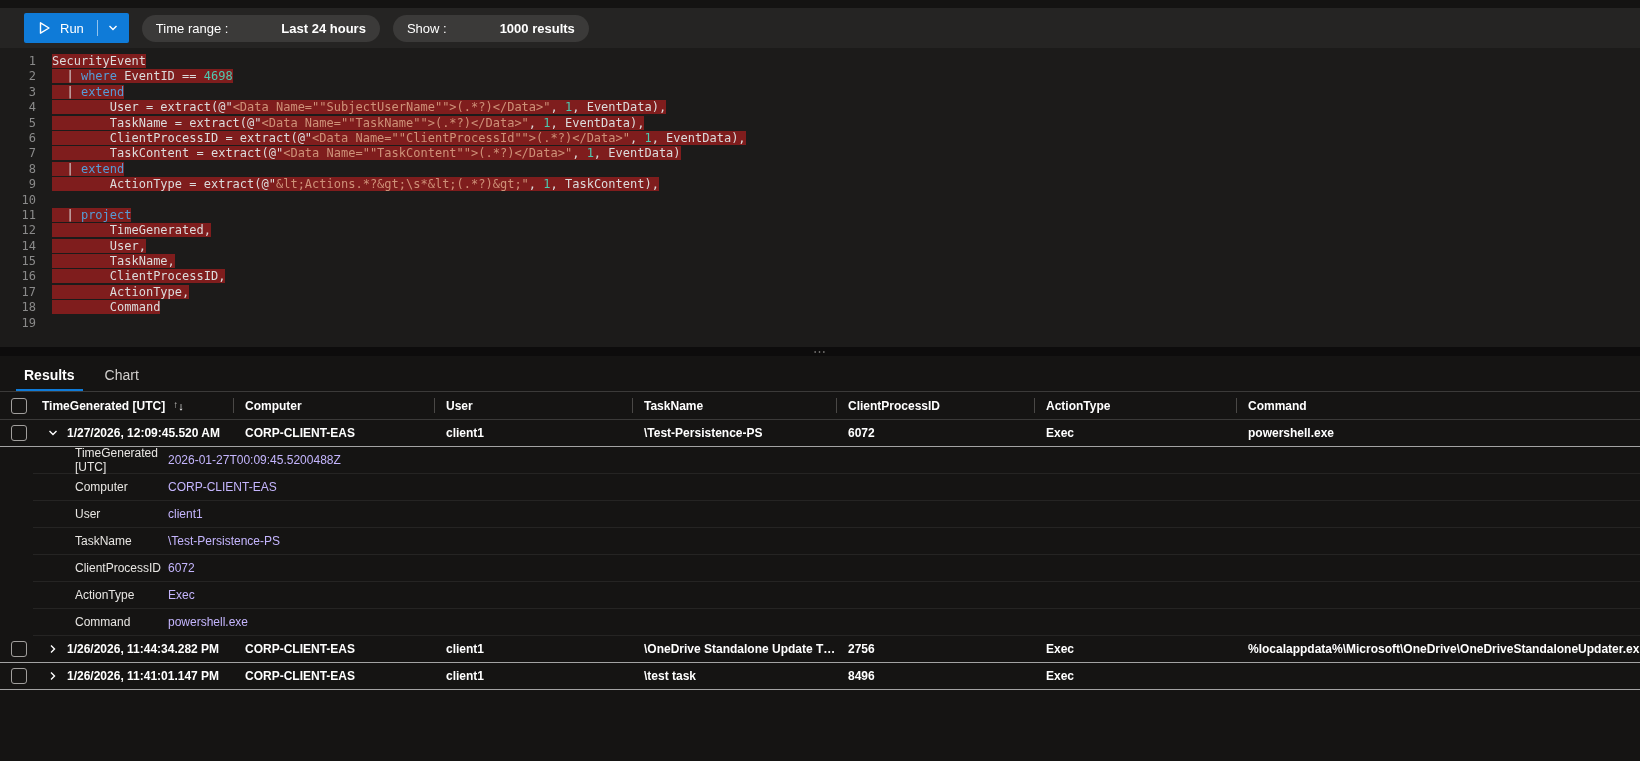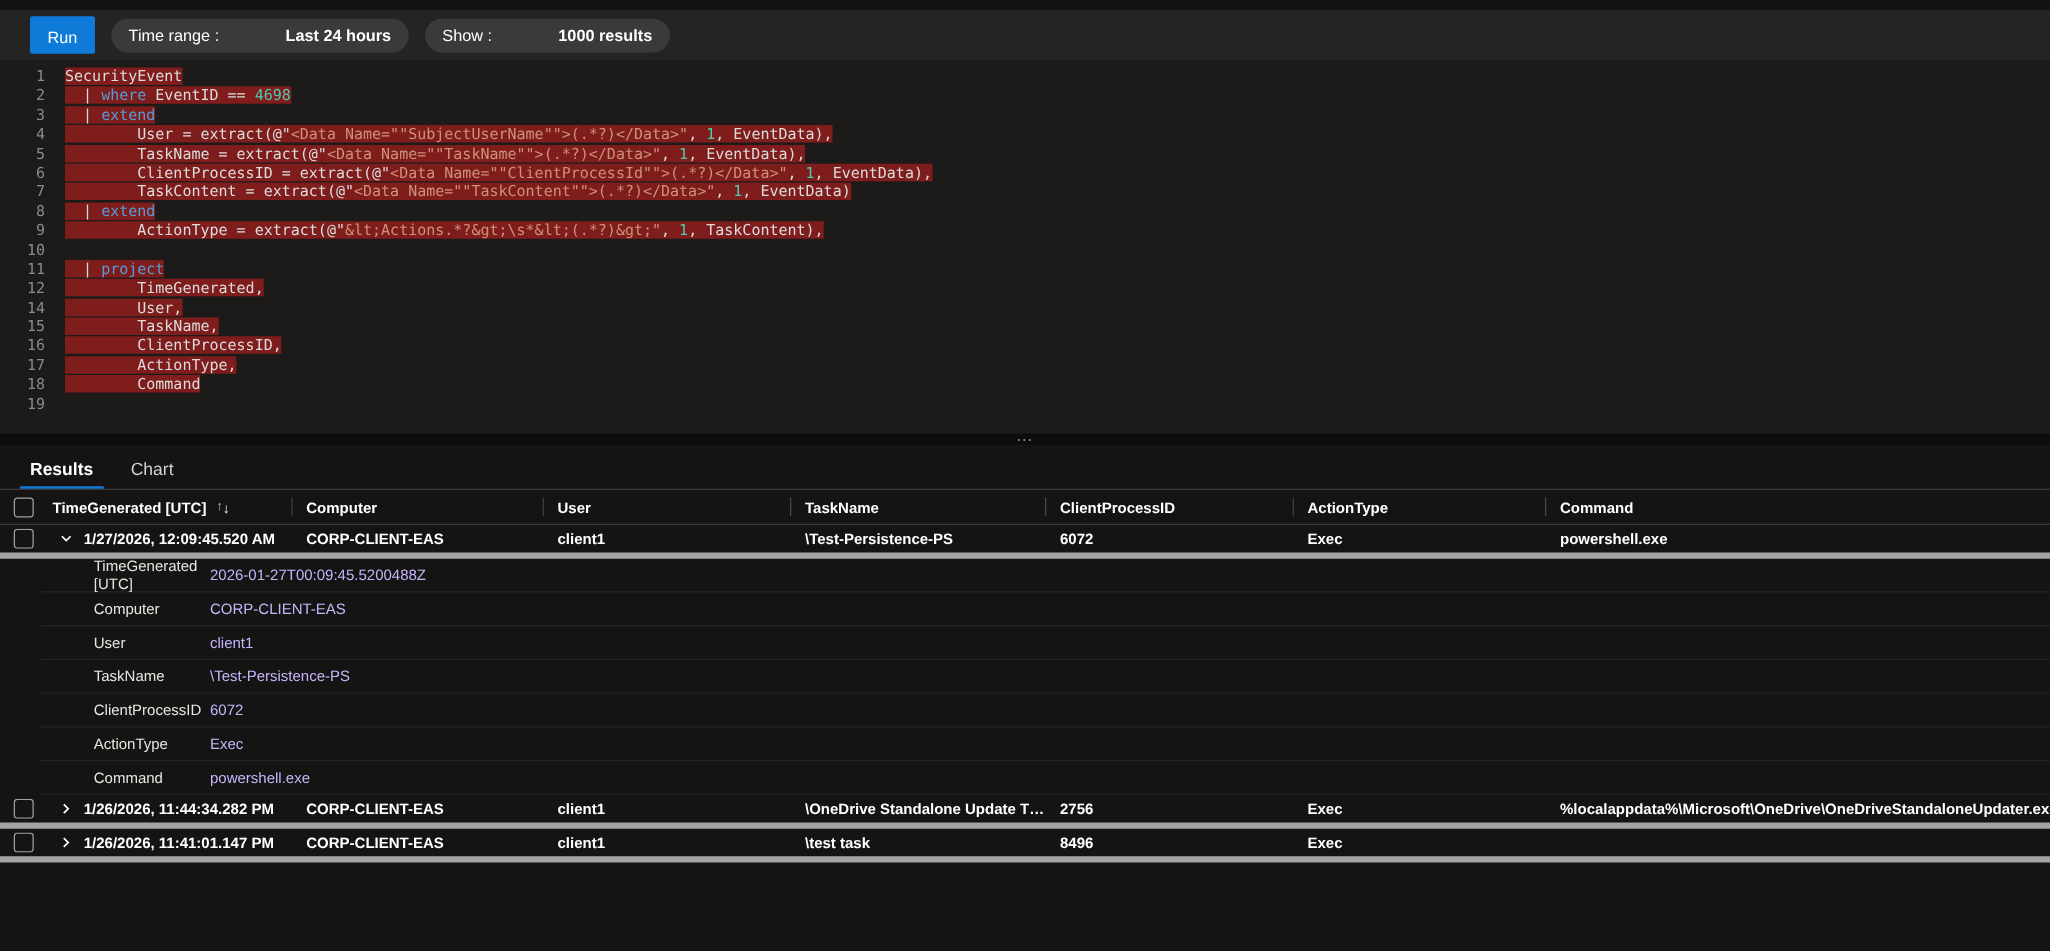"Run" .run-btn { flex-direction: column -> none }
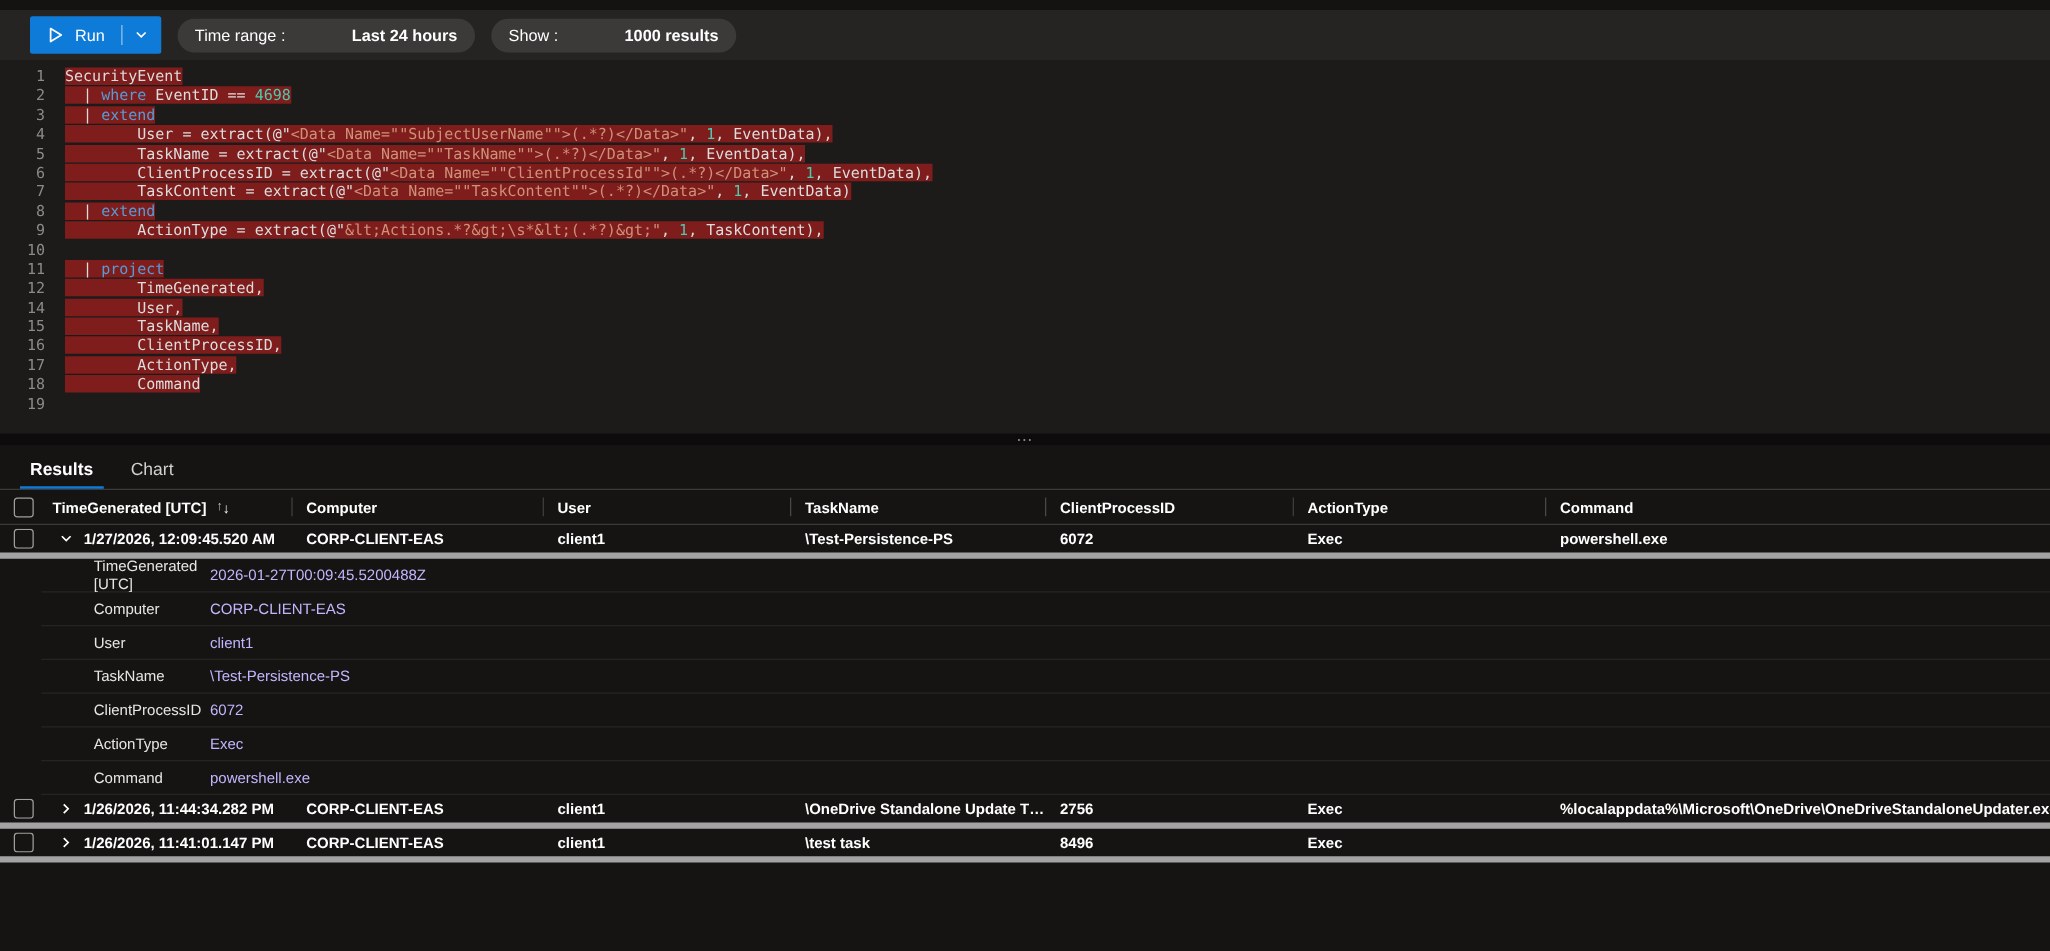"1/27/2026, 12:09:45.520 AM" .trow { border-bottom: 5px solid #a3a3a3 -> 1px solid #a3a3a3 }
